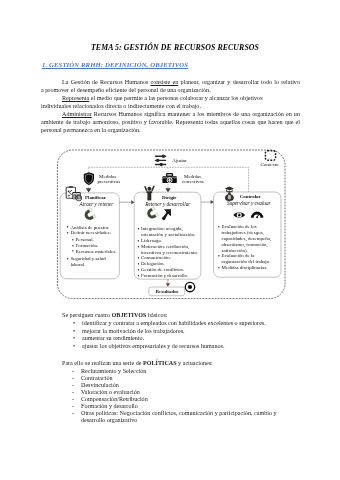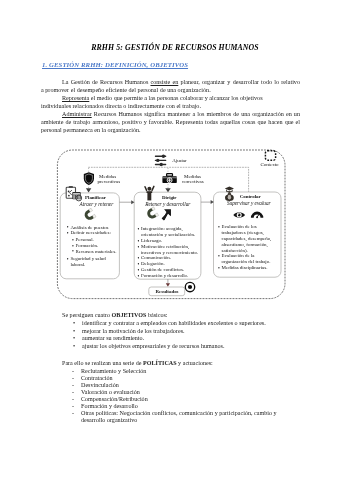"RRHH 5: GESTIÓN DE RECURSOS" div.doc-title { text: RRHH 5: GESTIÓN DE RECURSOS HUMANOS -> TEMA 5: GESTIÓN DE RECURSOS RECURSOS }
